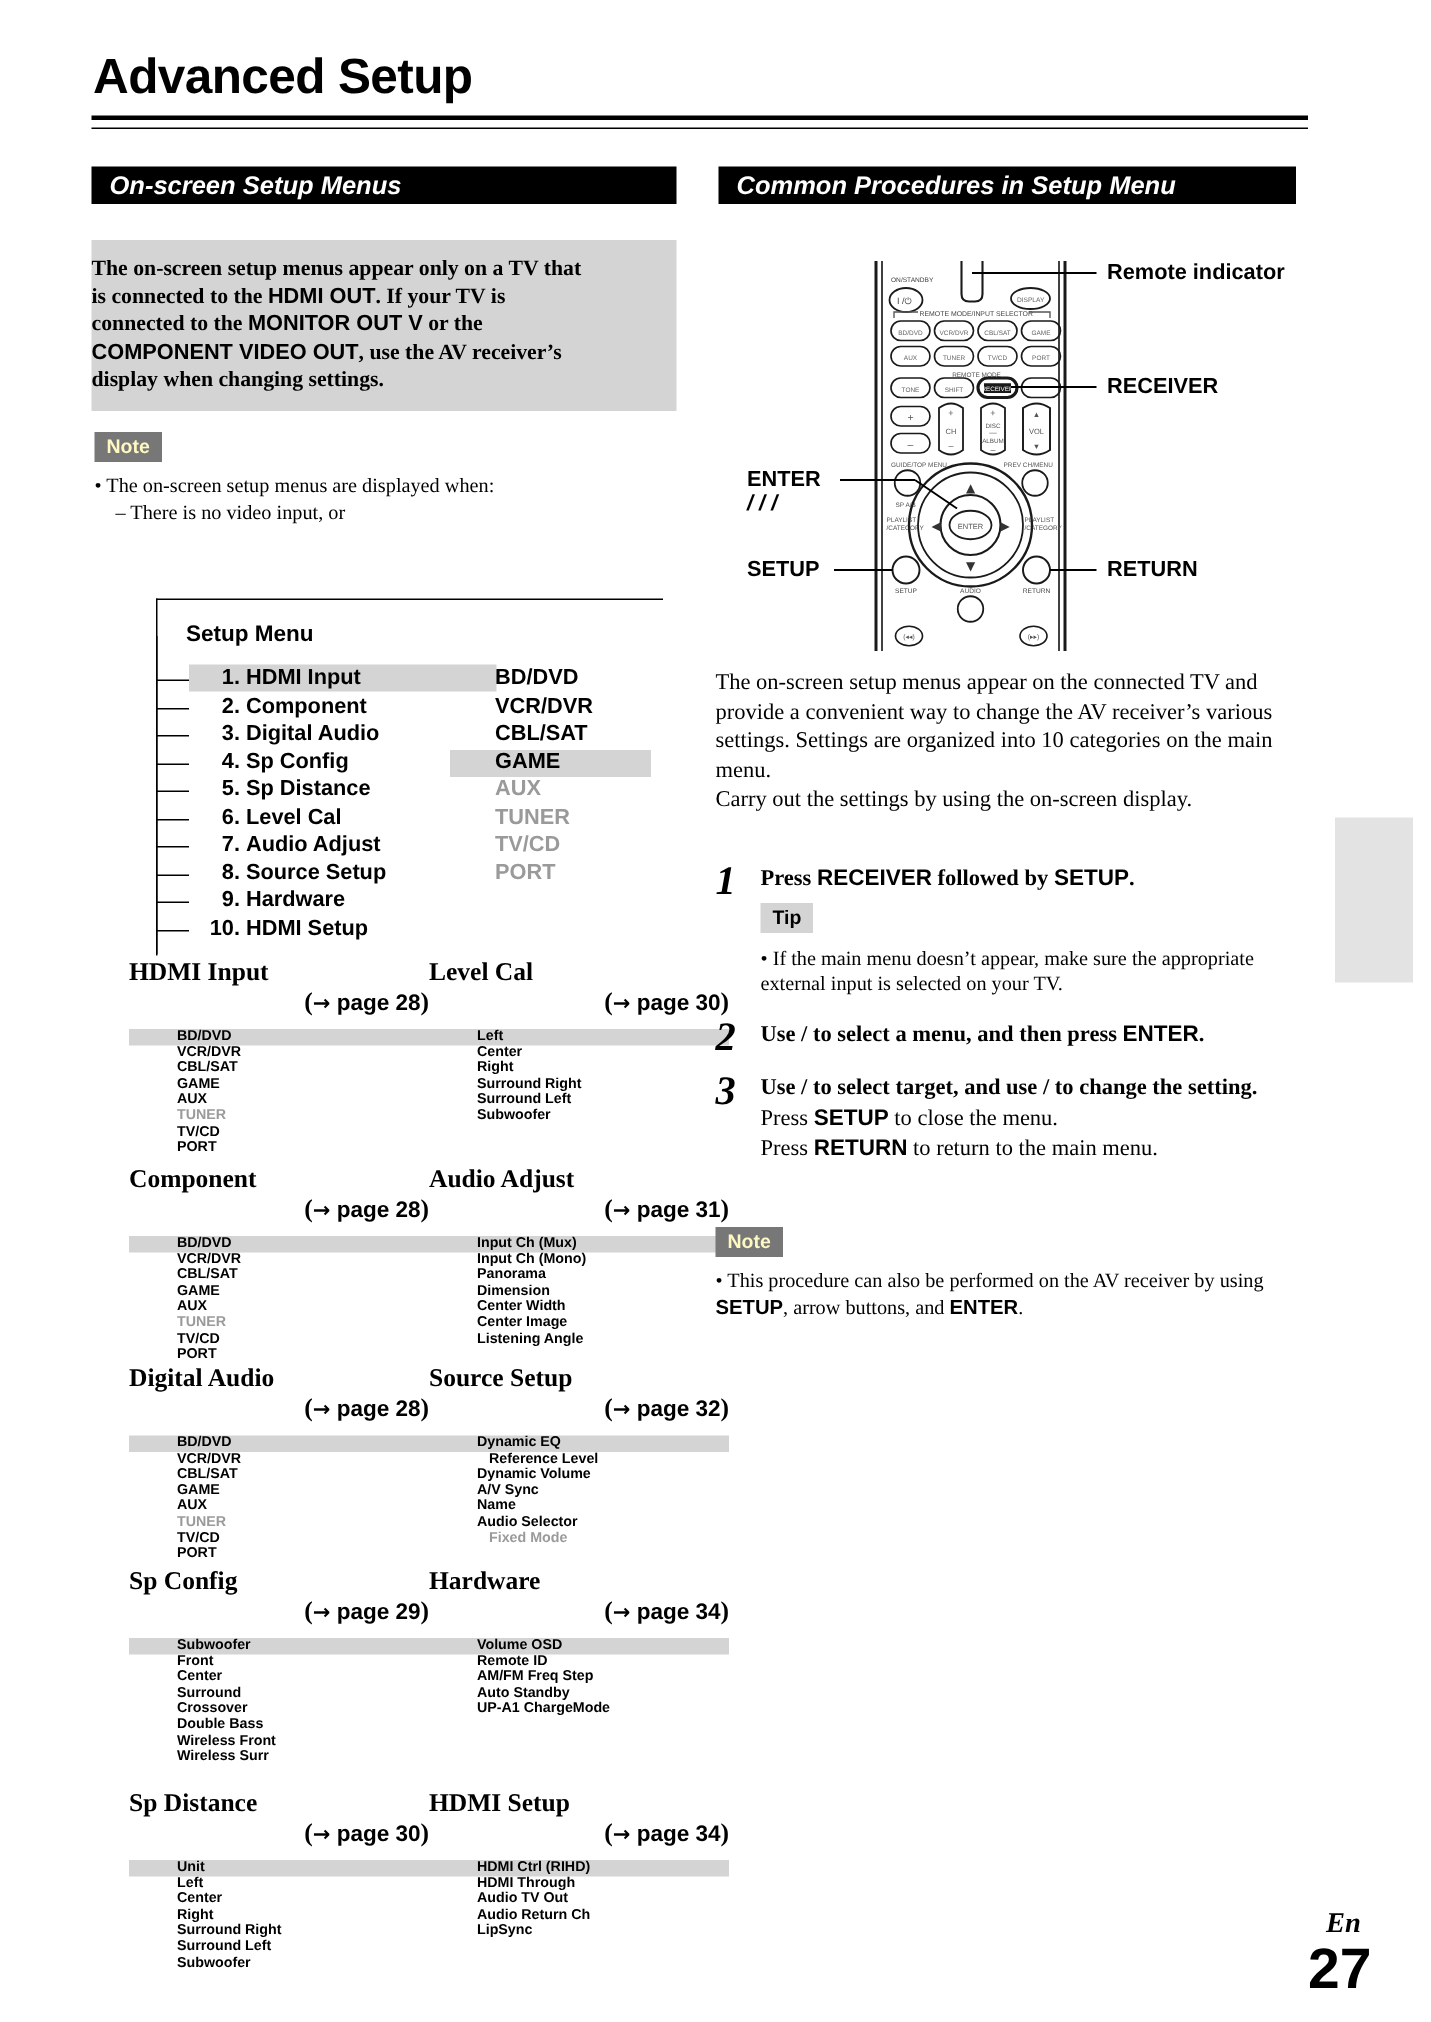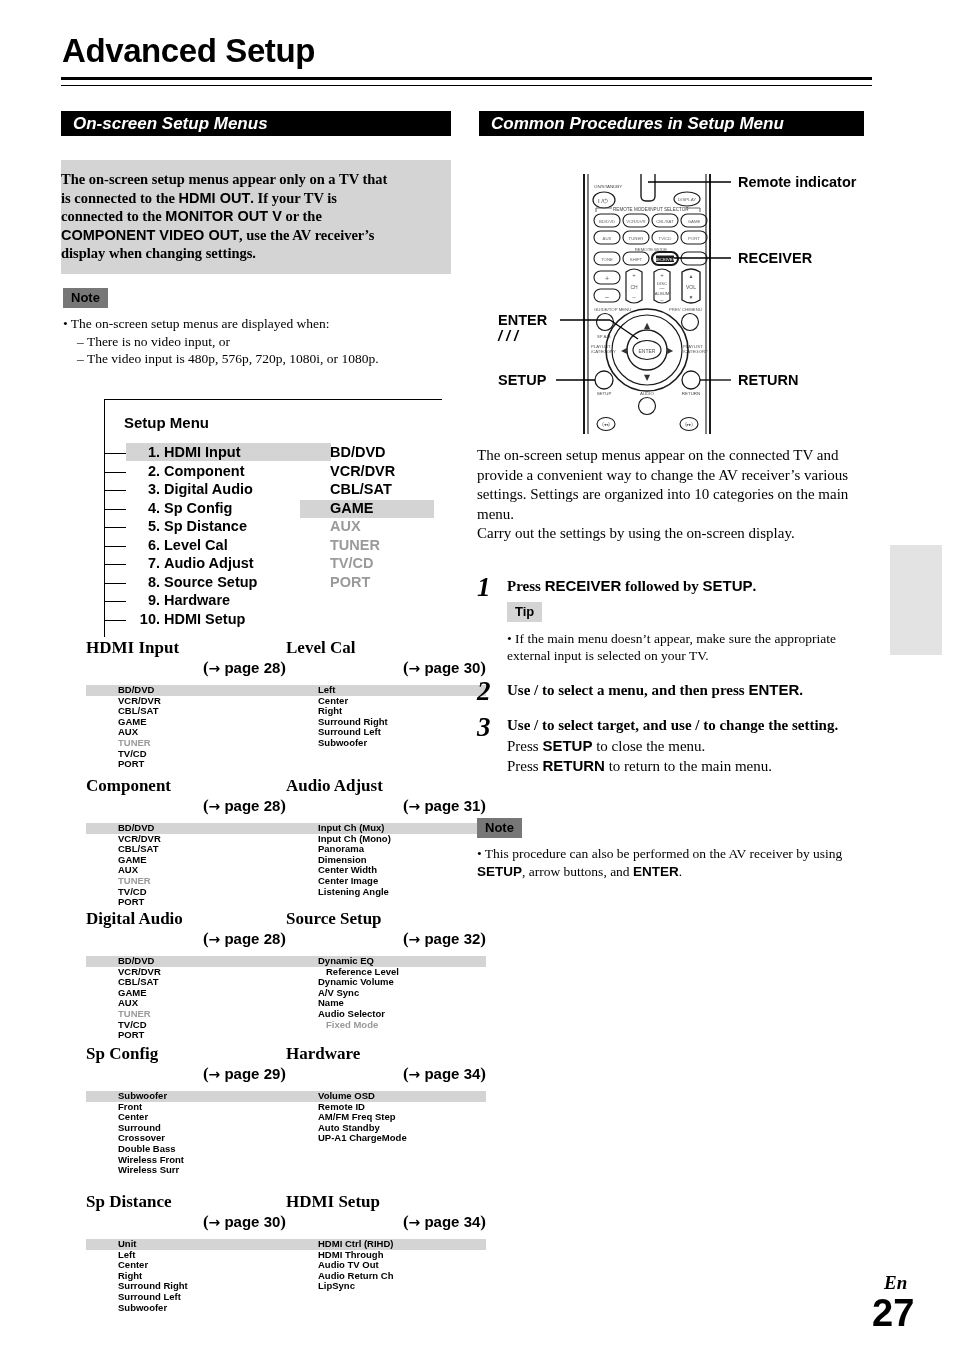"Note" .tag { color: #000000 -> #fef9c3 }
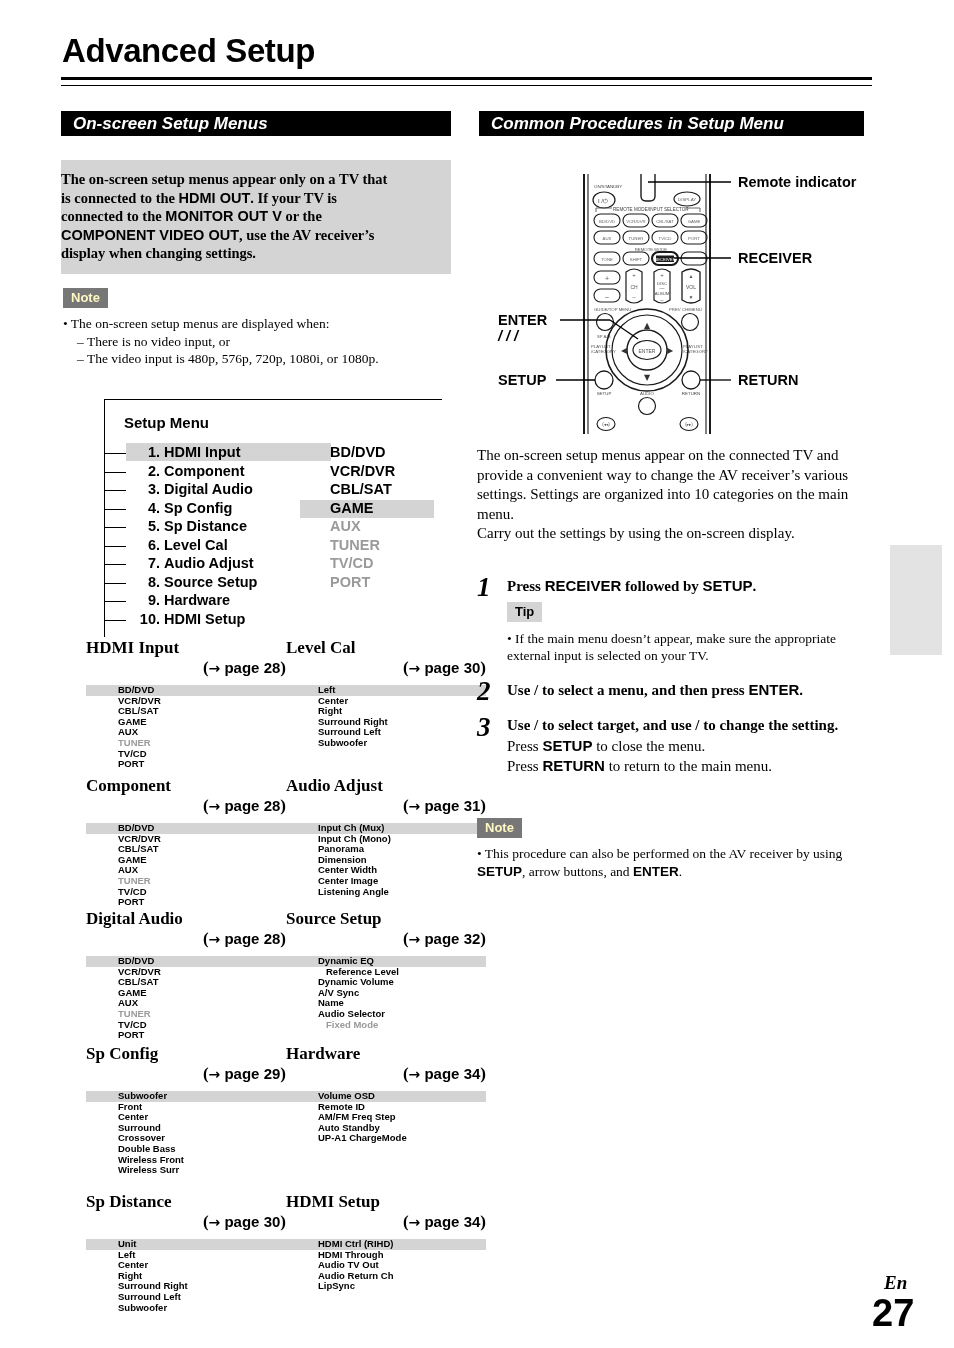"– The video input is" div.nl-line { html: <div>– The video input is 480p, 576p, 720p, 1080i, or 1080p.</div> -> none }
